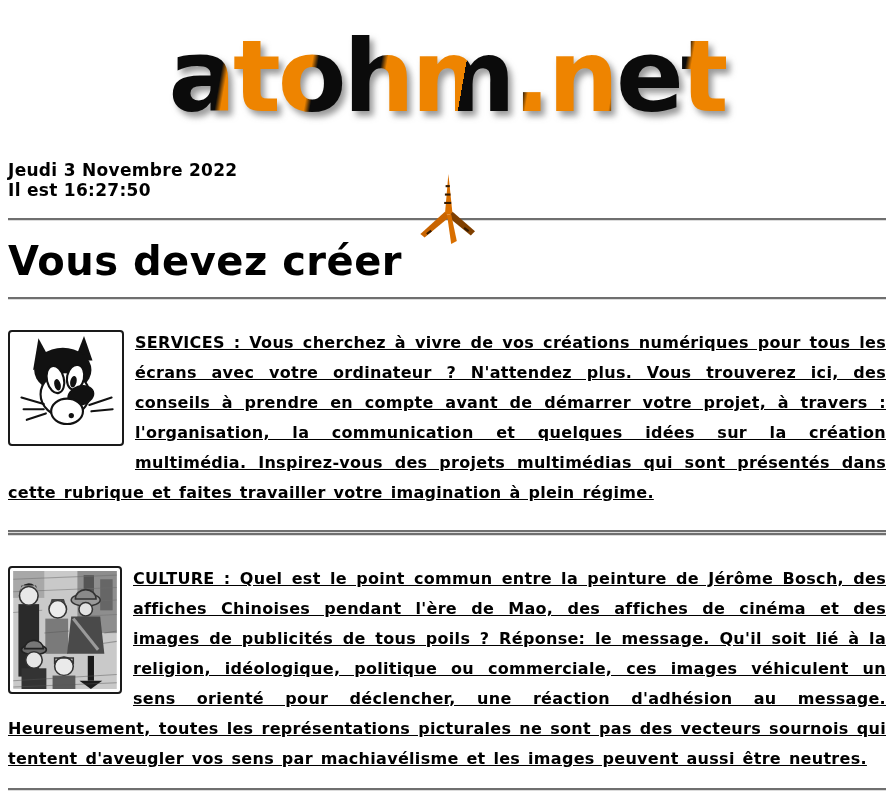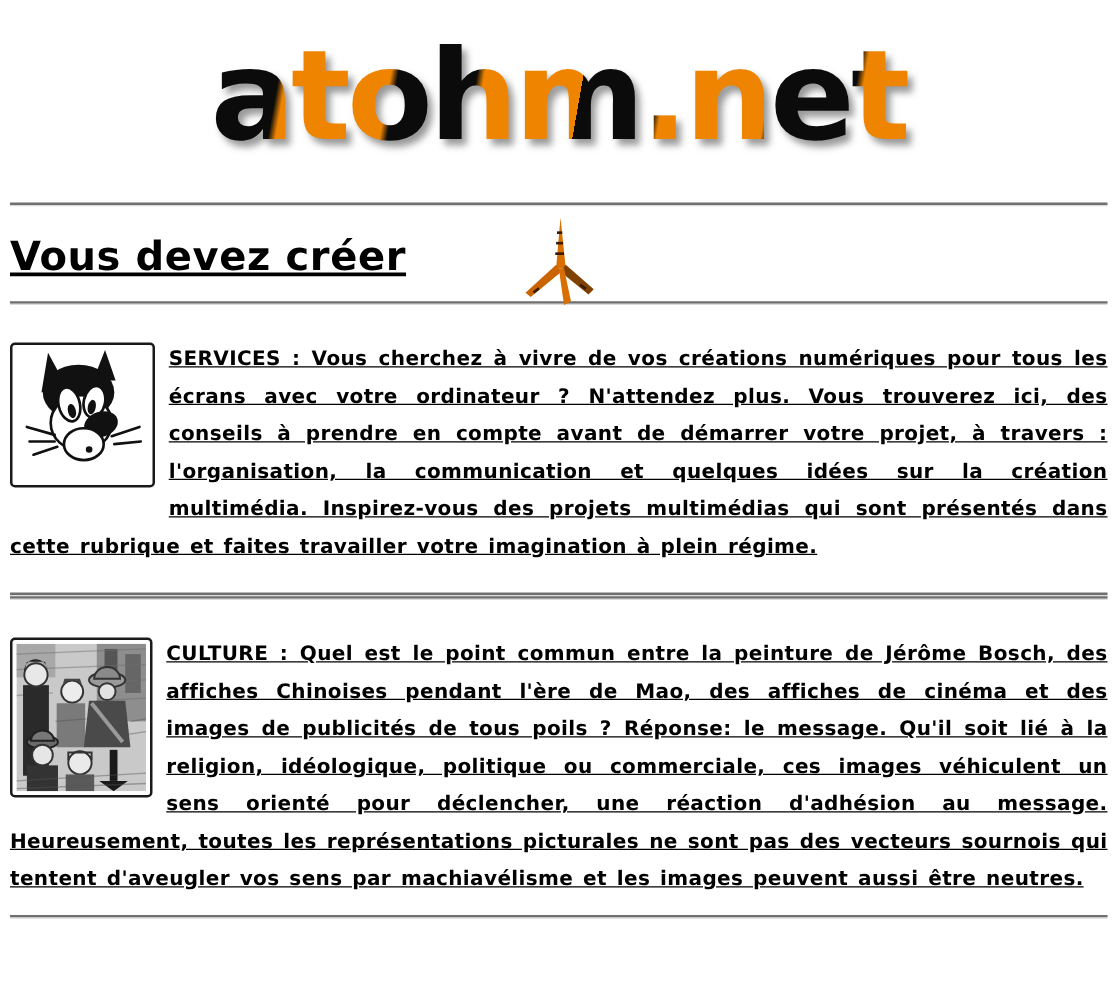"Jeudi 3 Novembre 2022" div.datetime { html: none -> <div> <div>Jeudi 3 Novembre 2022</div> <div>Il est 16:27:50</div> </div> }
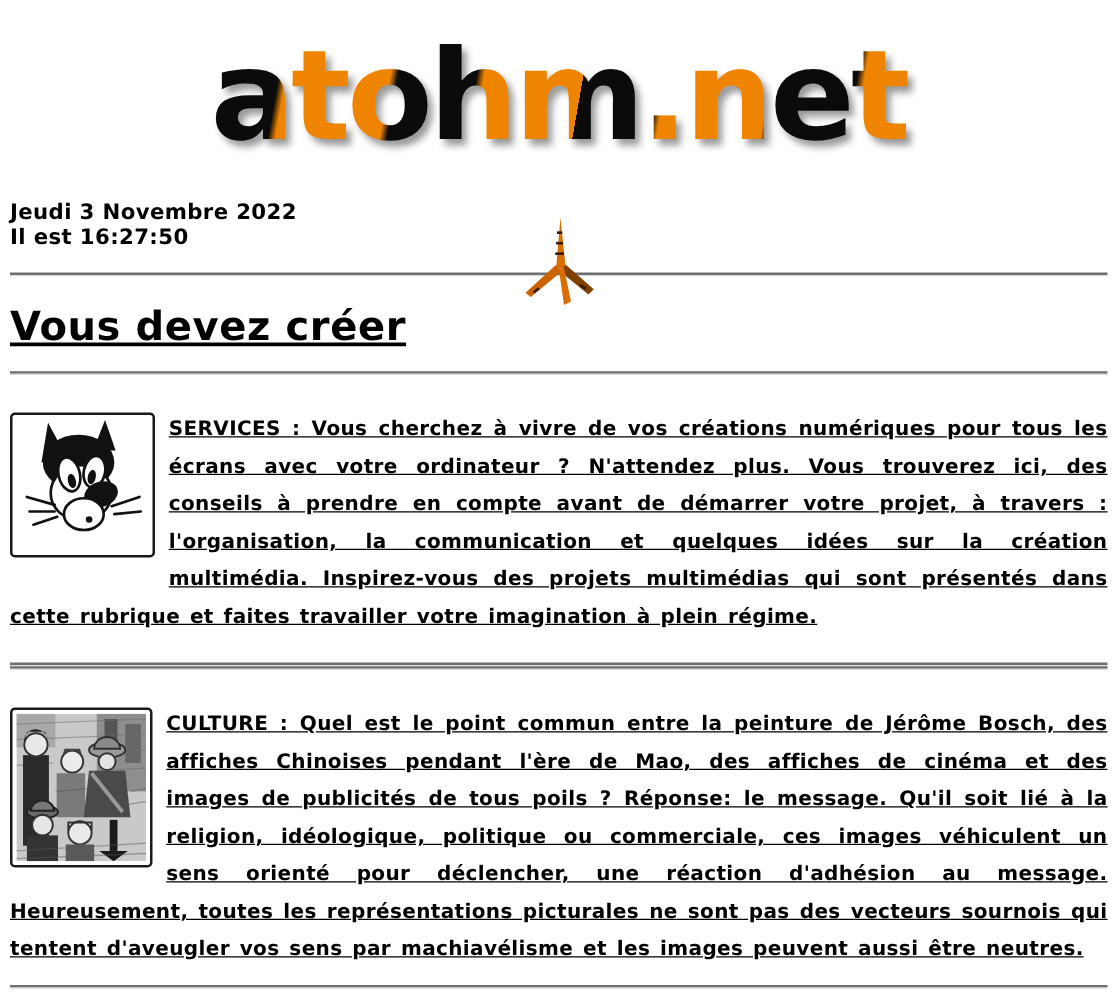"Vous devez créer" h1.section-title { font-size: 32px -> 40px; text-decoration: underline -> none }
